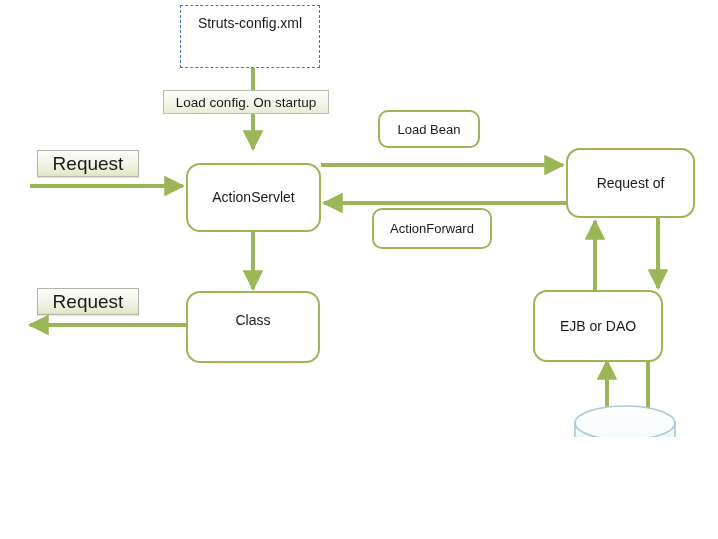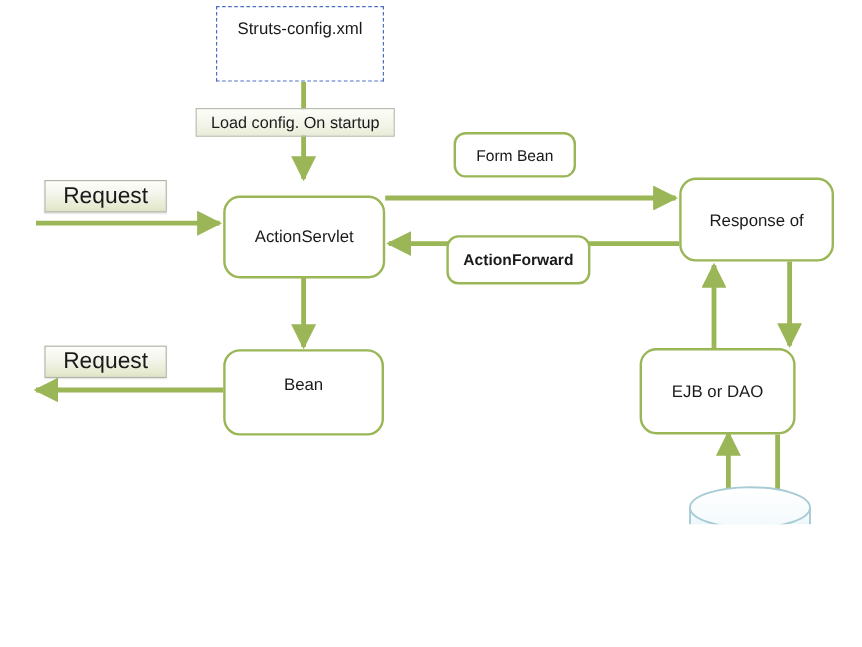"Form Bean" span { text: Form -> Load }
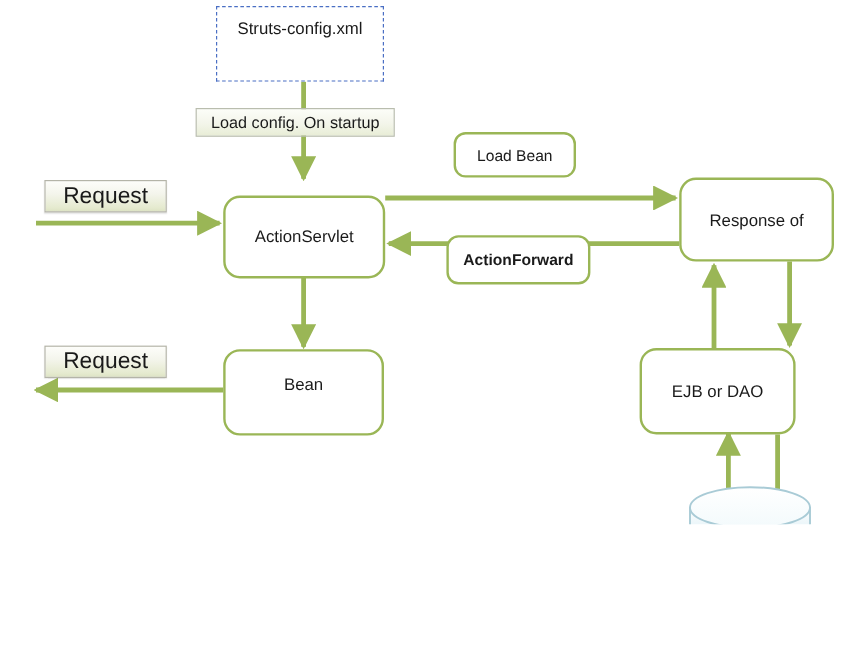"Response of" span { text: Response -> Request }
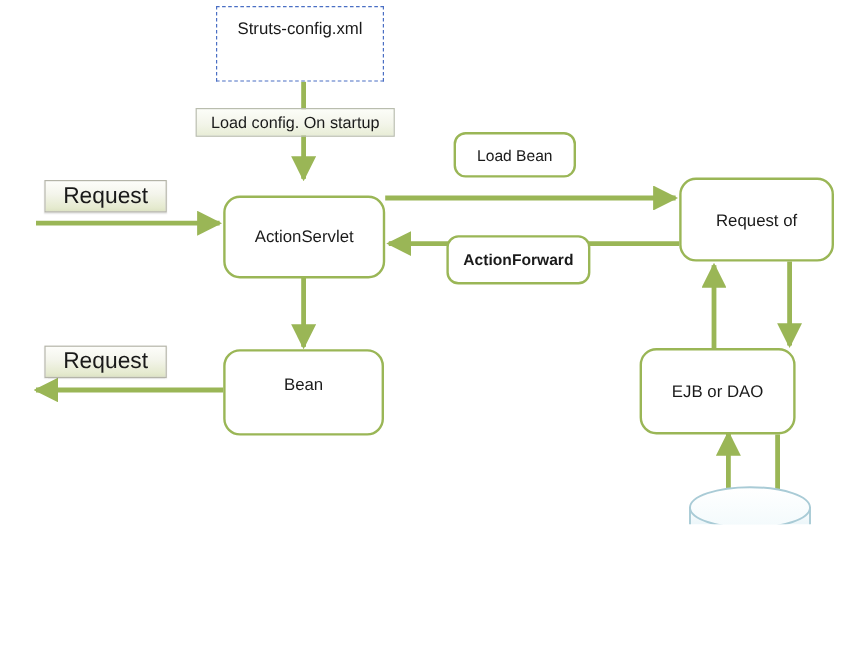"ActionForward" div.node { font-weight: bold -> none; top: 196px -> 208px }
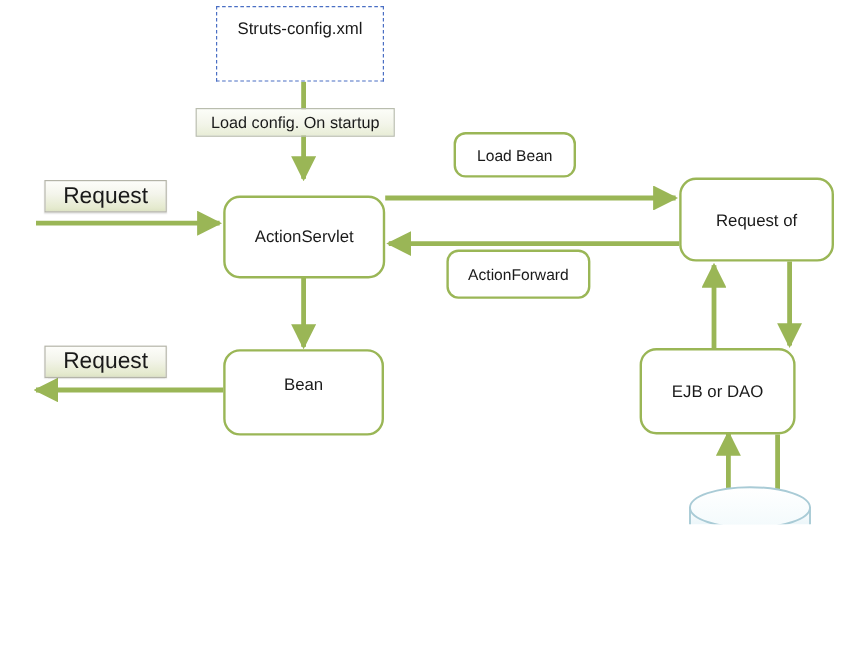"Bean" span { text: Bean -> Class }
